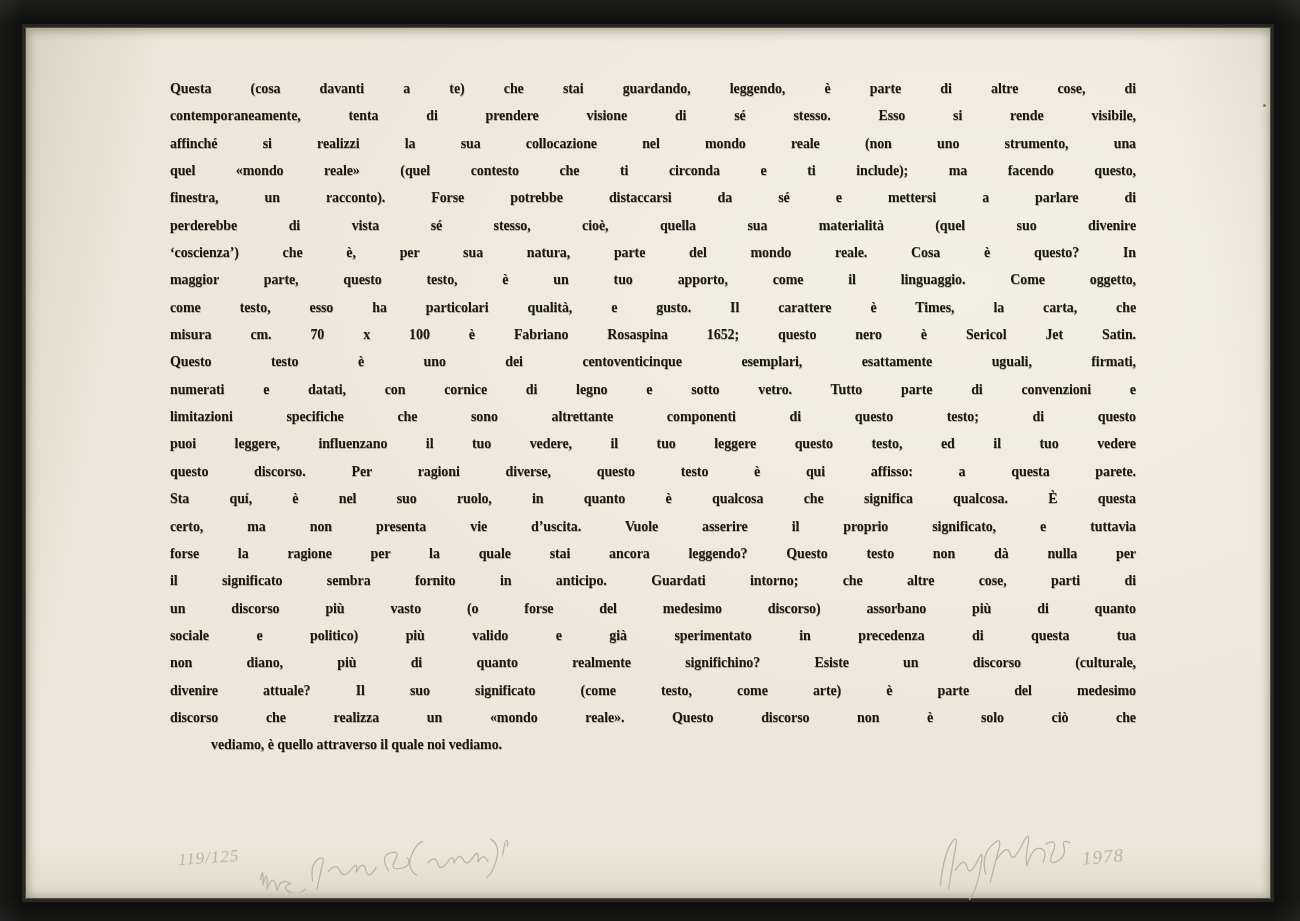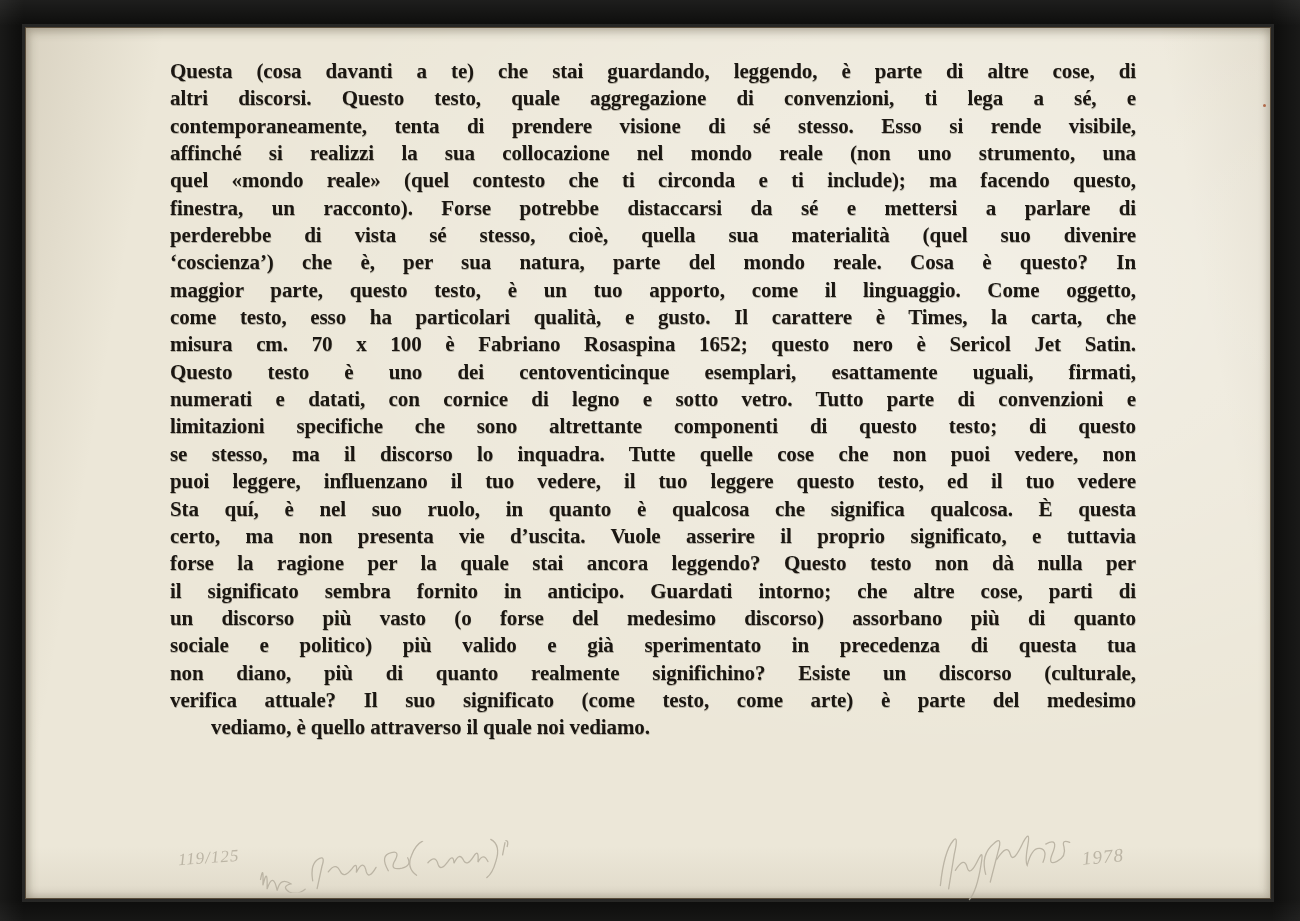"Questa (cosa davanti a te)" .text-block { font-size: 21px -> 14px; top: 30px -> 47px }
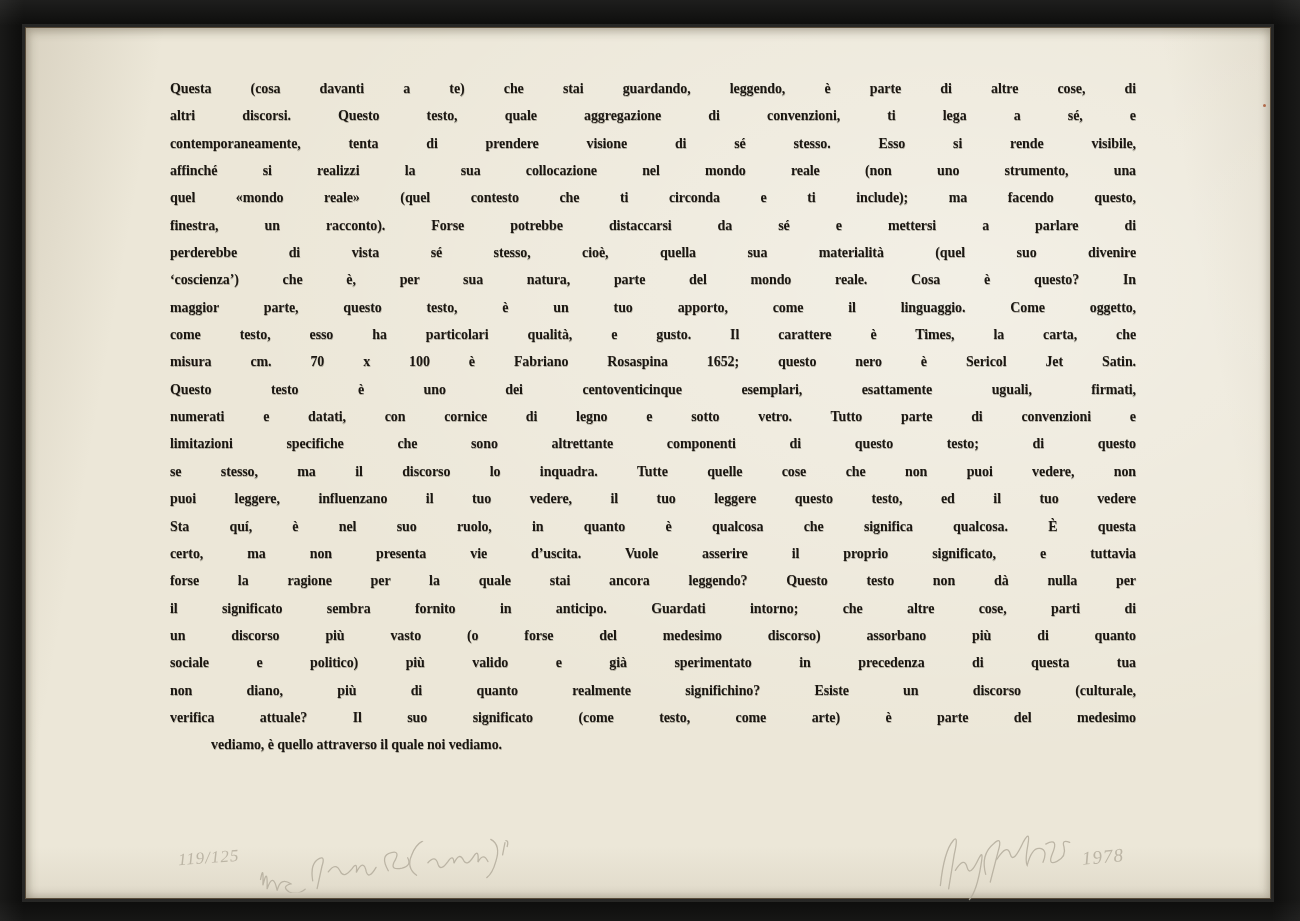"altri discorsi. Questo testo, quale" div.text-line { html: <div>altri discorsi. Questo testo, quale aggregazione di convenzioni, ti lega a sé, e</div> -> none }
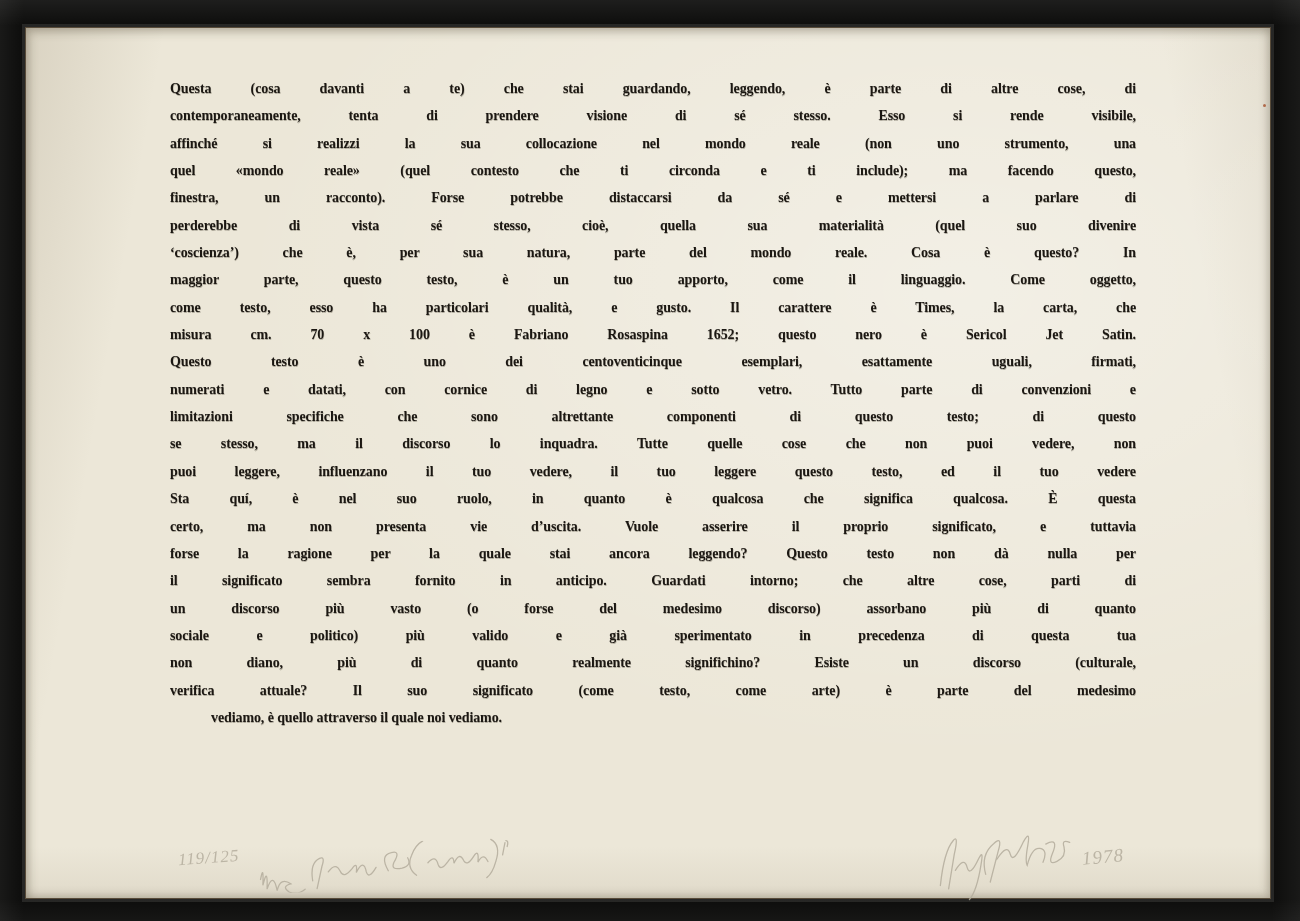"se stesso, ma il discorso" div.text-line { html: <div>se stesso, ma il discorso lo inquadra. Tutte quelle cose che non puoi vedere, non</div> -> none }
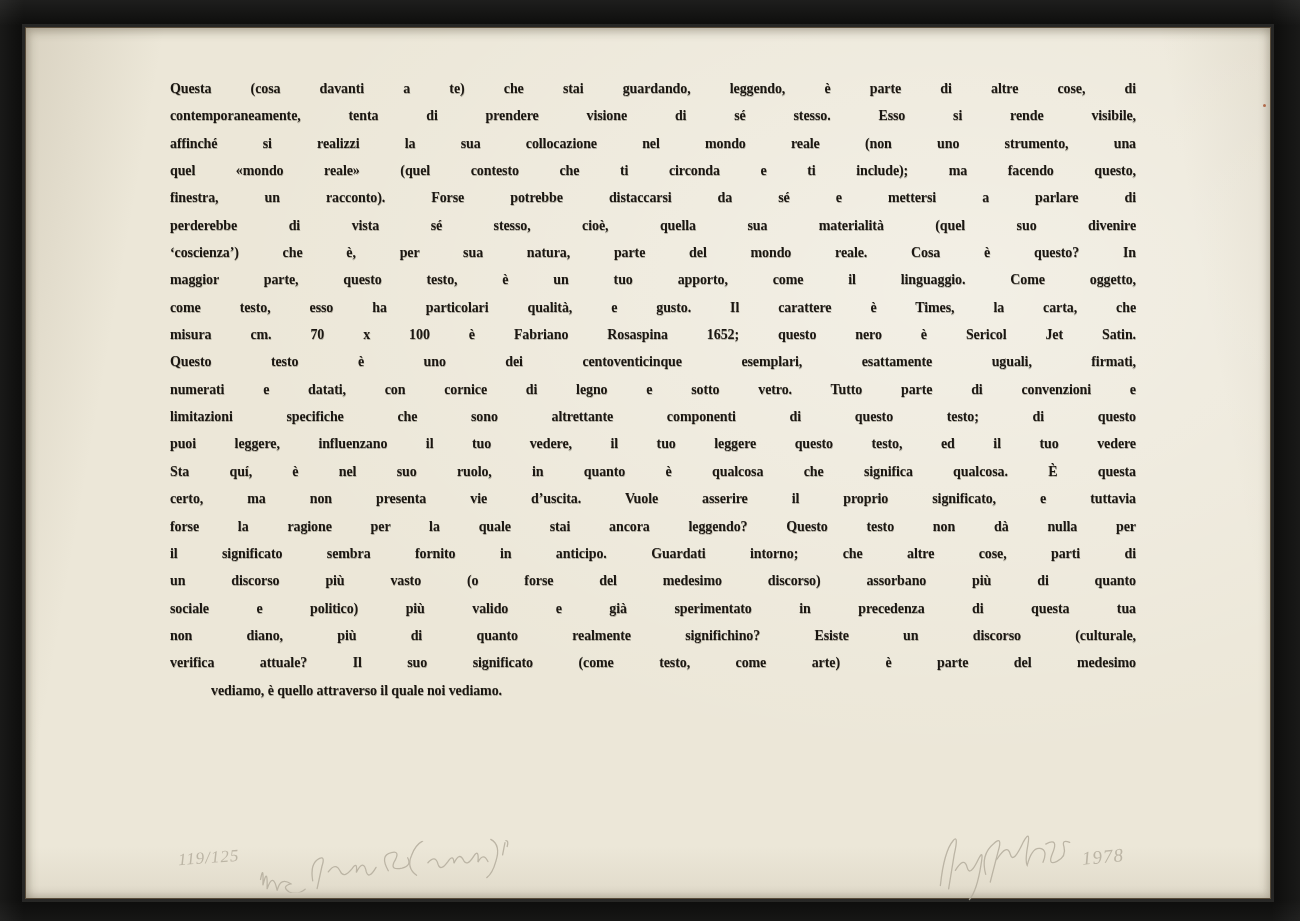"questo discorso. Per ragioni diverse," div.text-line { html: none -> <div>questo discorso. Per ragioni diverse, questo testo è qui affisso: a questa parete.</div> }
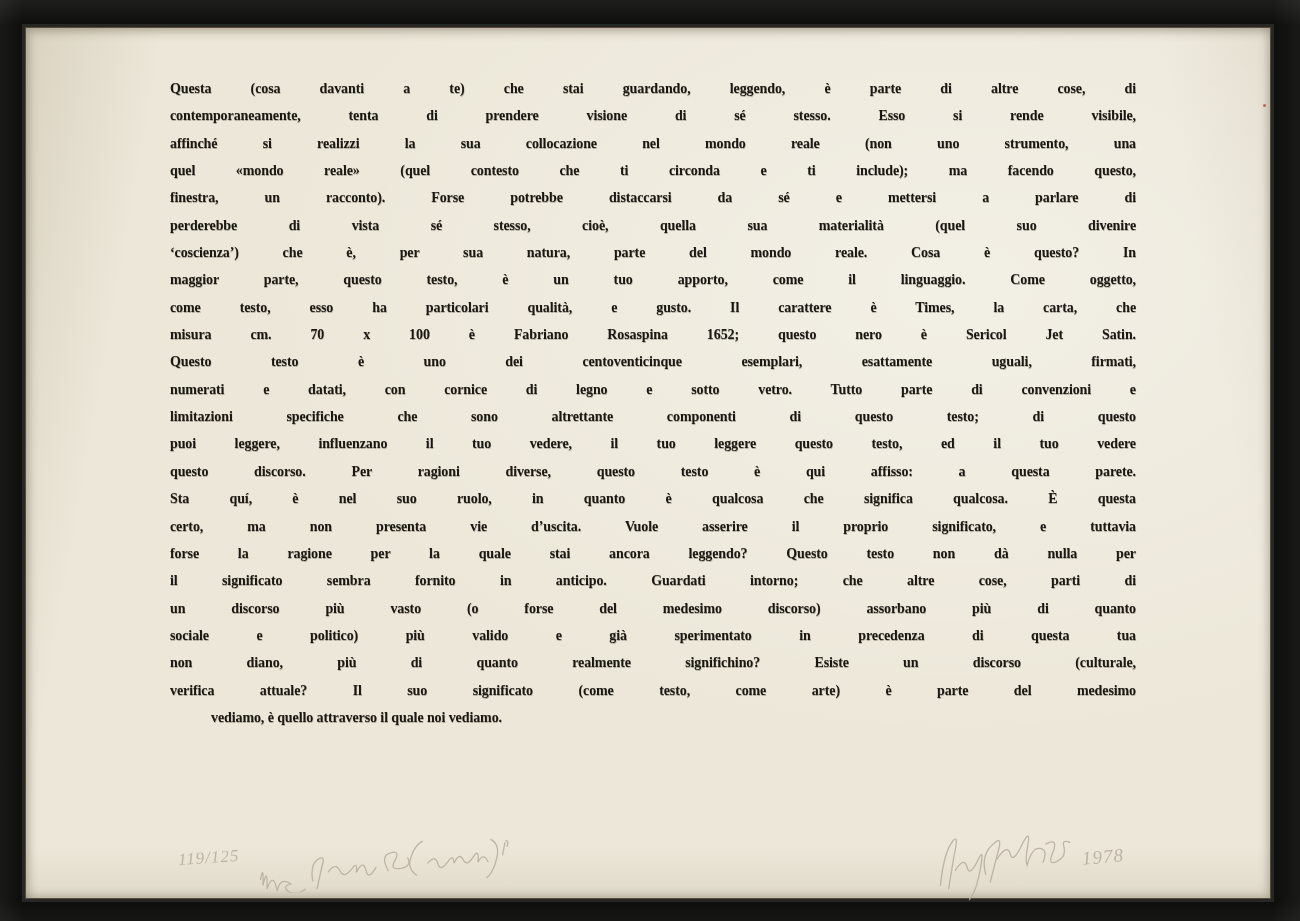"verifica attuale? Il suo significato" div.text-line { text: verifica -> divenire }
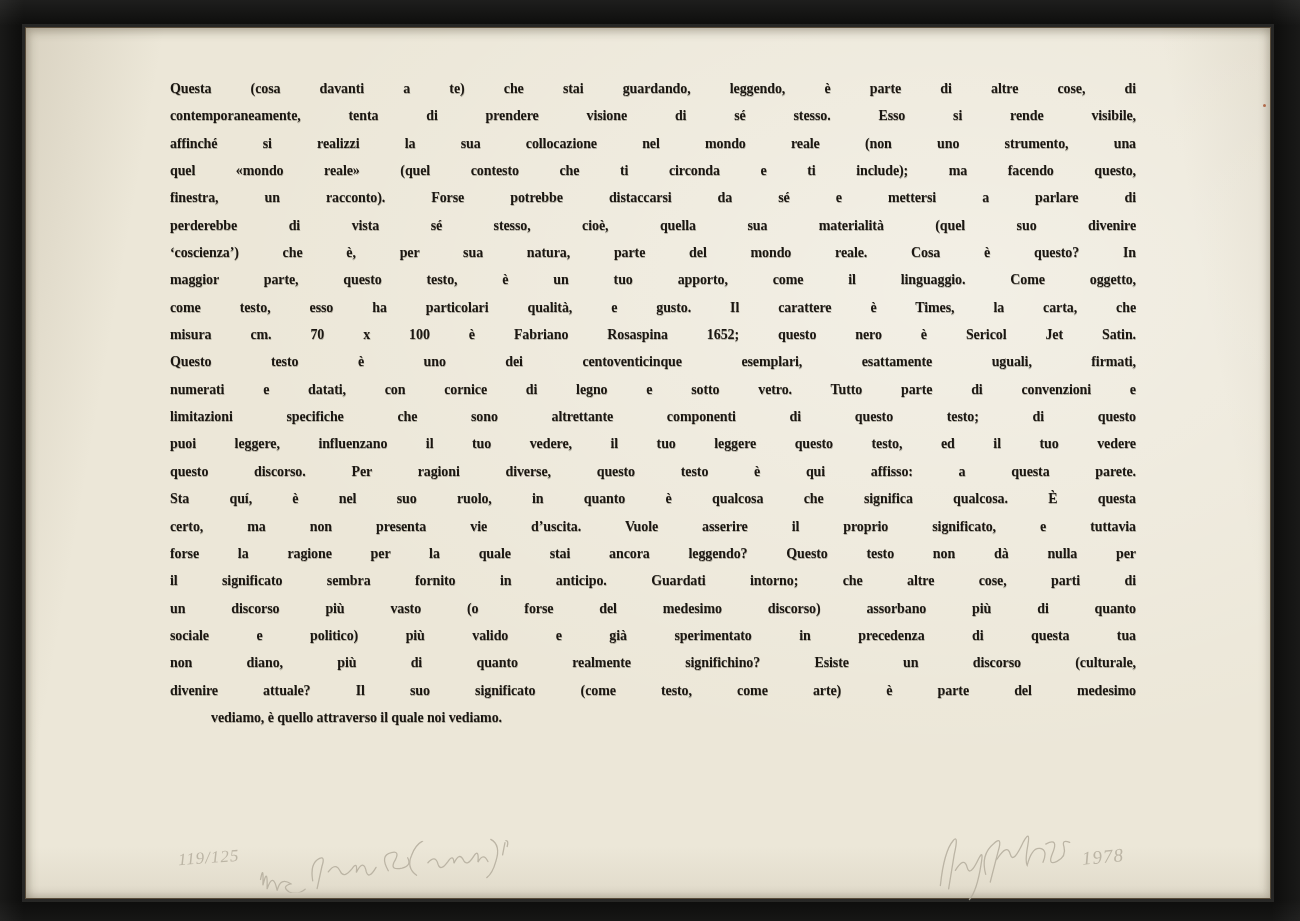"discorso che realizza un «mondo" div.text-line { html: none -> <div>discorso che realizza un «mondo reale». Questo discorso non è solo ciò che</div> }
